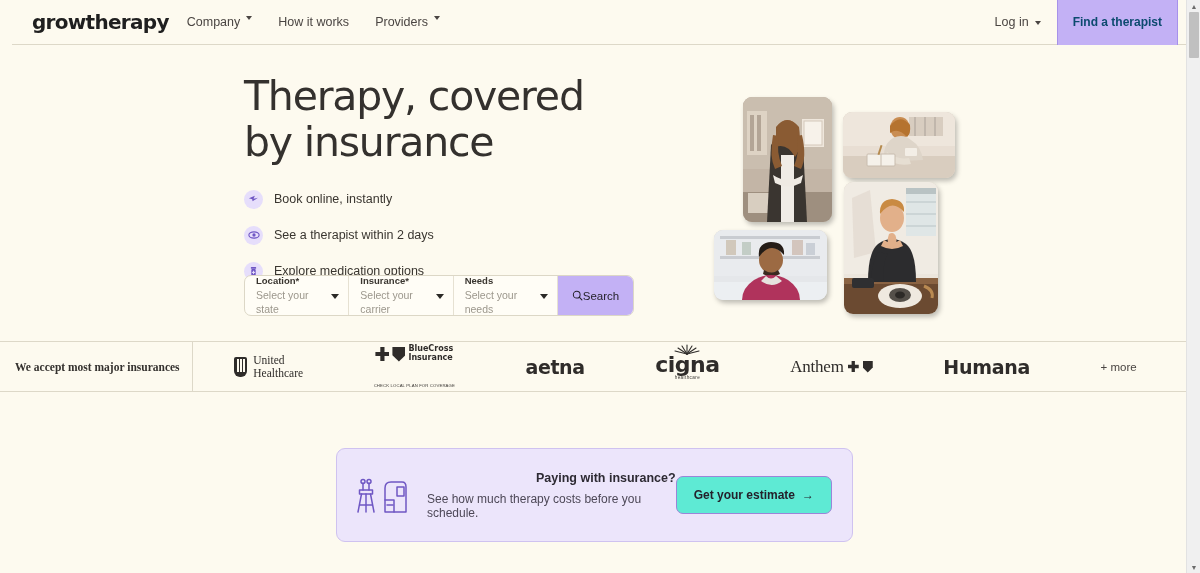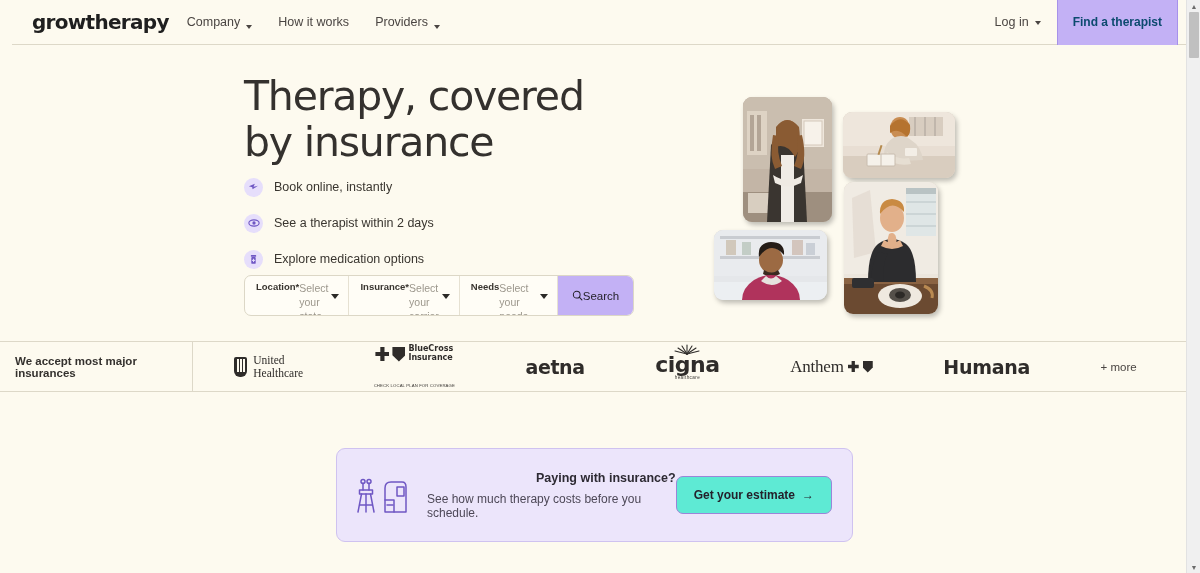"Company" .nav-item { align-items: flex-end -> flex-start }
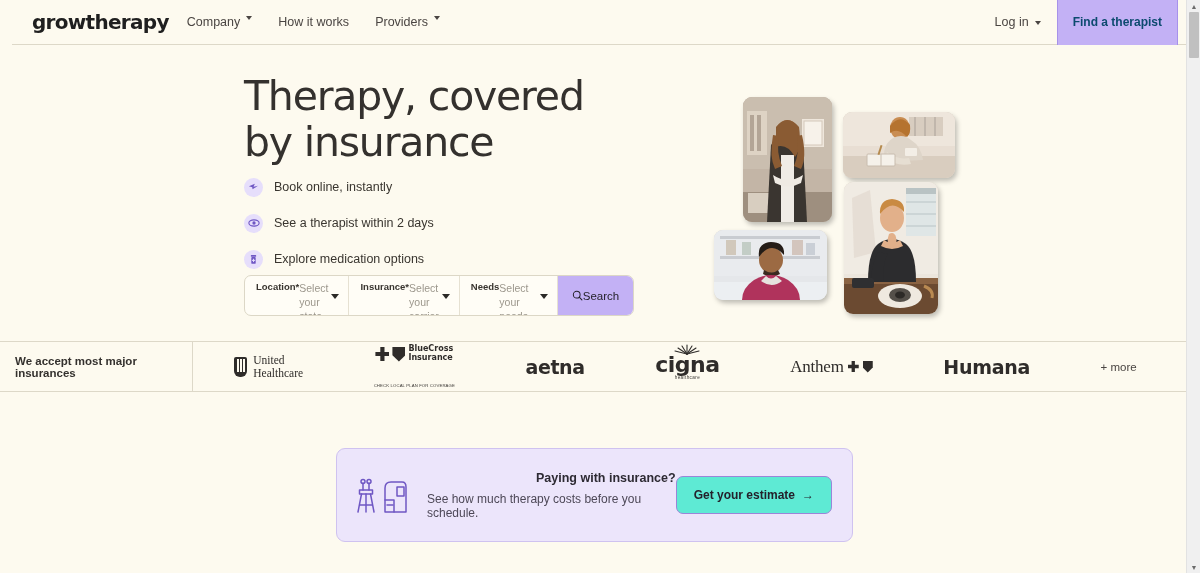"Book online, instantly" .bullets { margin-top: 12px -> 24px }
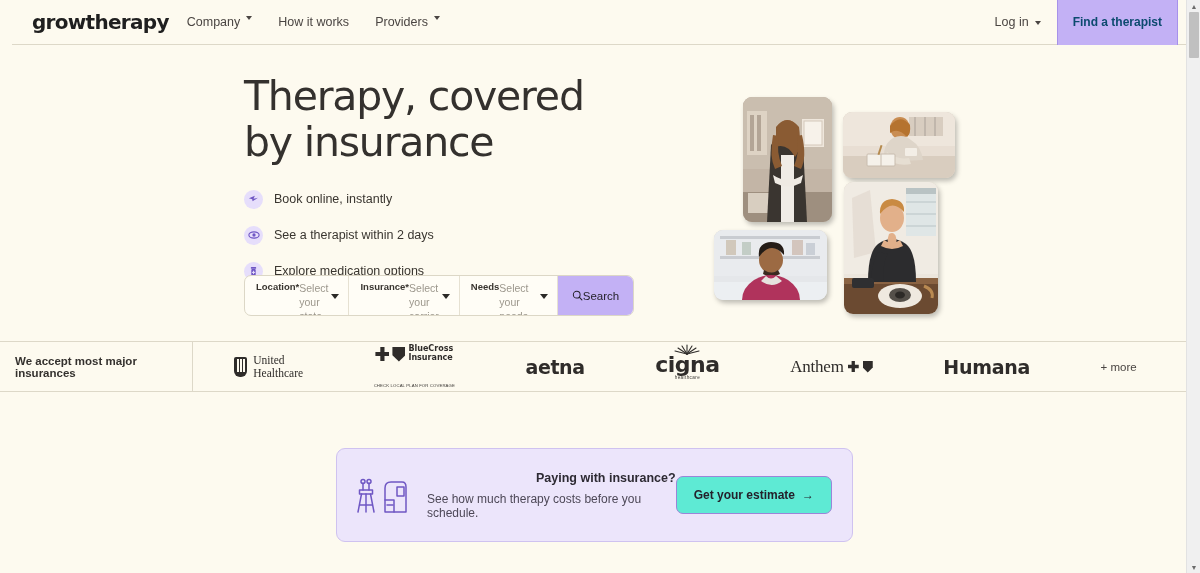"Location*" .sfield { flex-direction: row -> column }
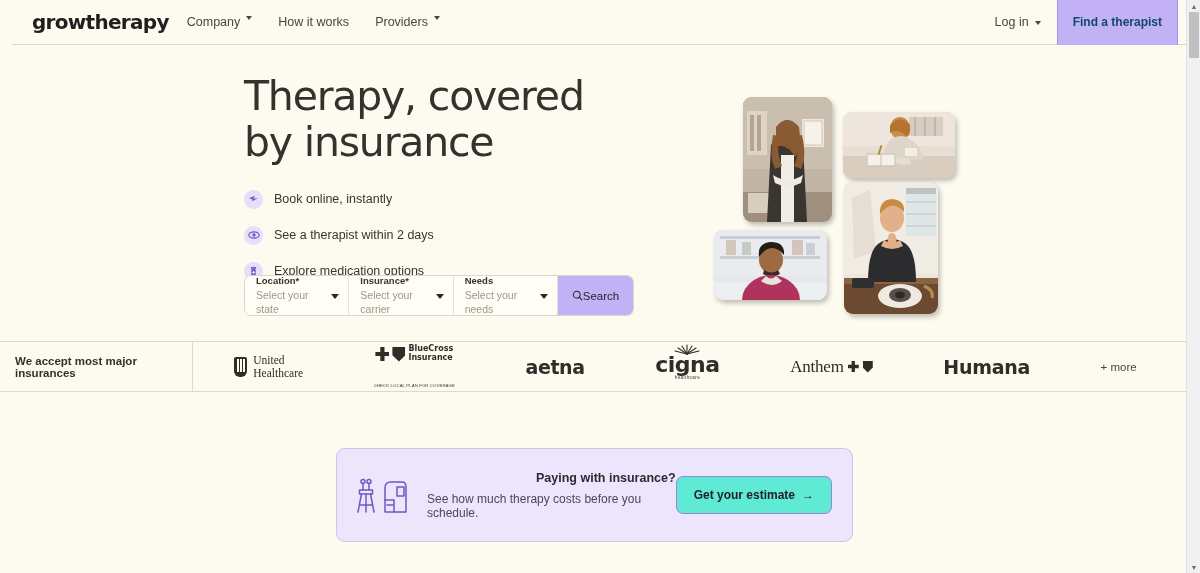"We accept most major insurances" .band-label { font-family: none -> Liberation Serif, serif }
